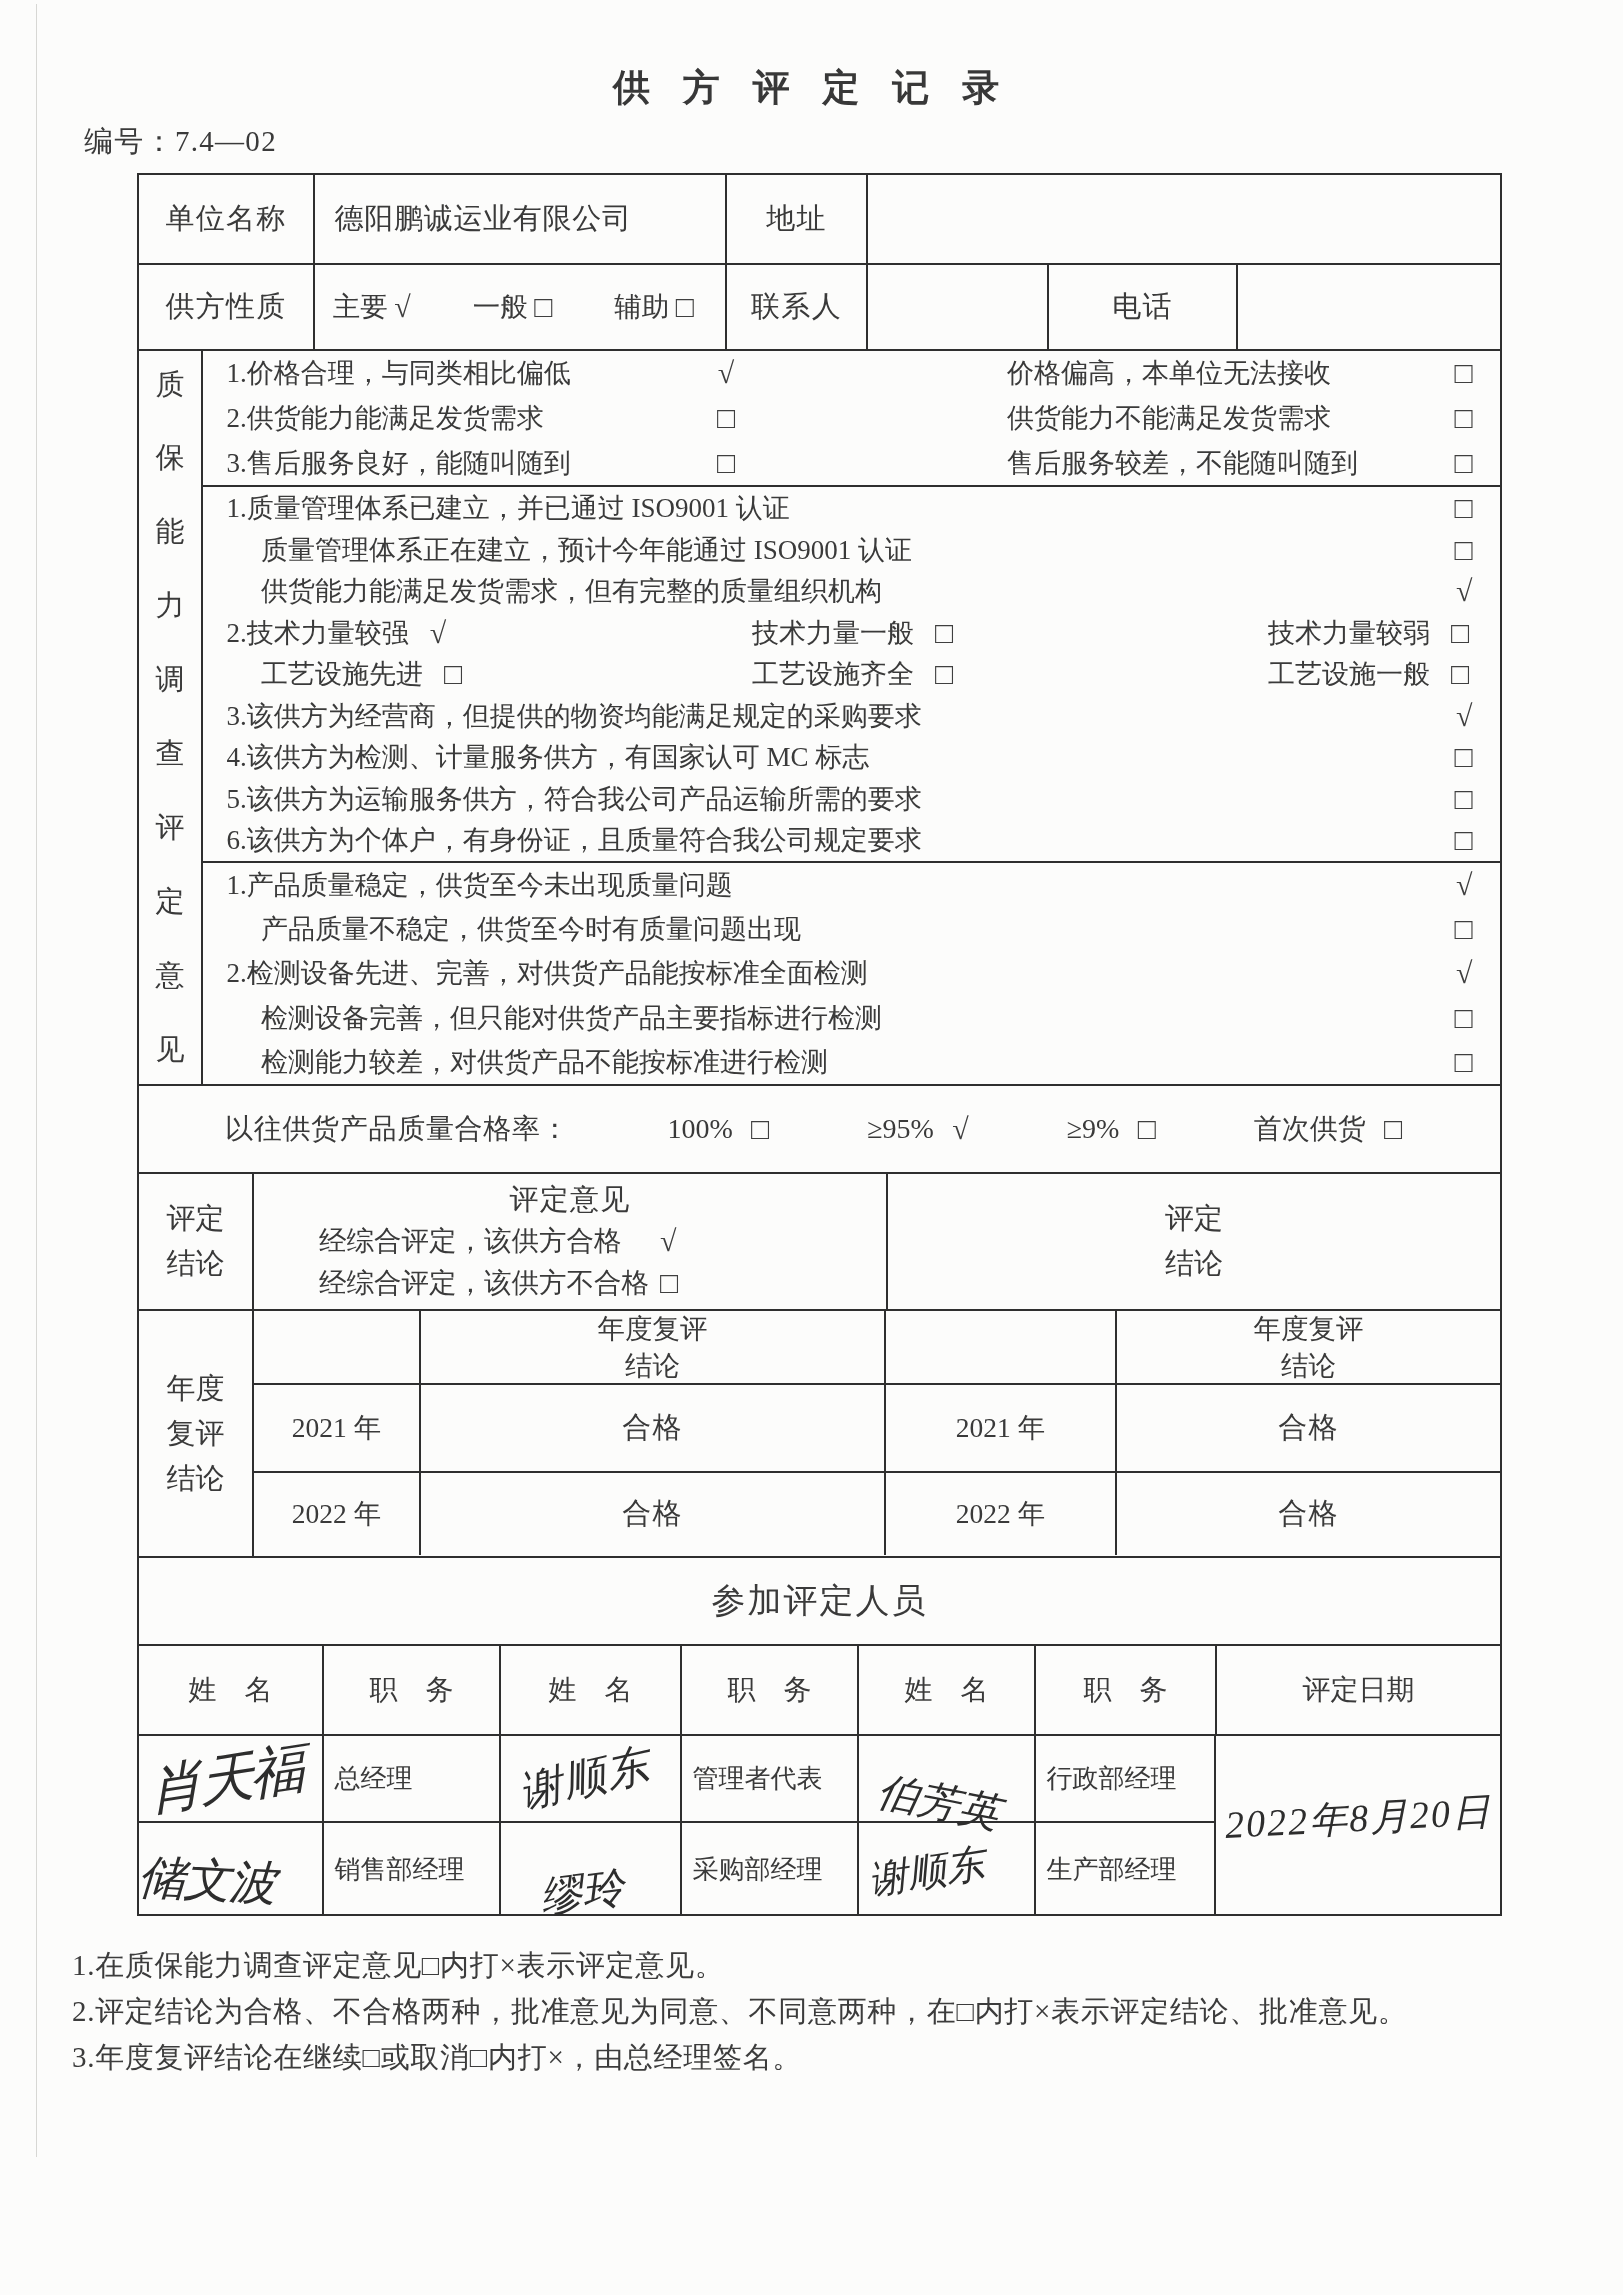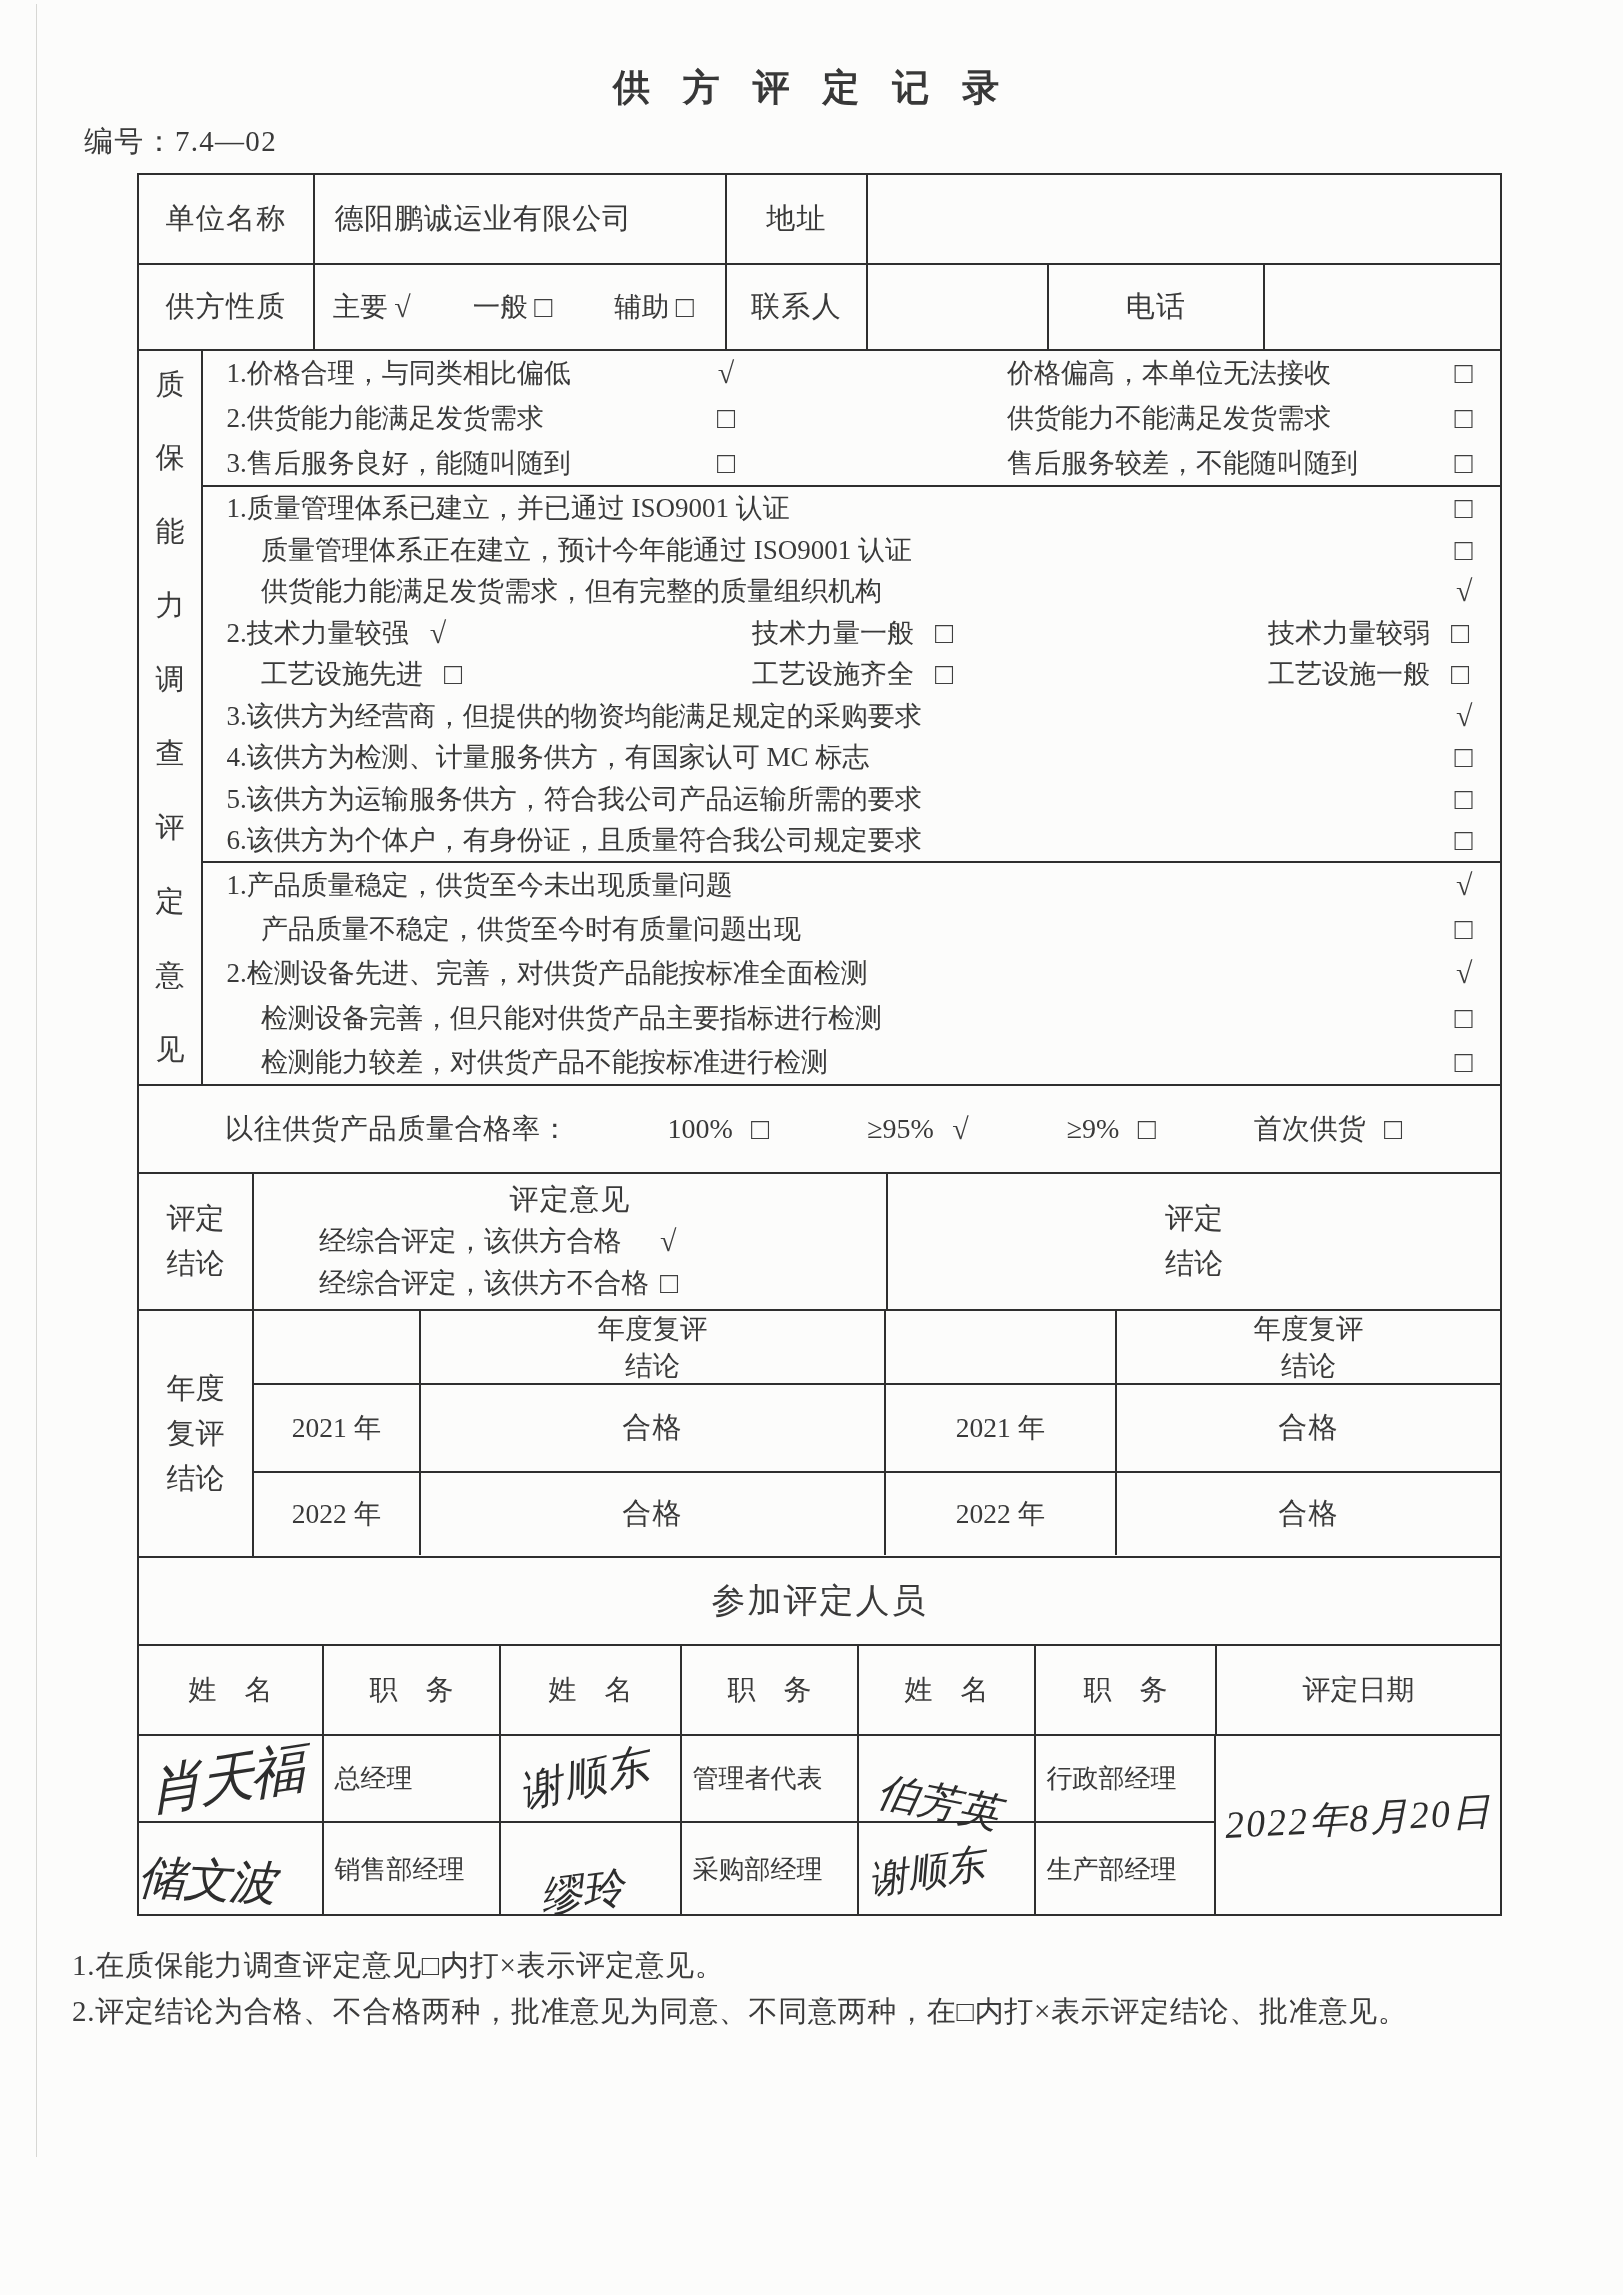"电话" .w289 { width: 216px -> 189px }
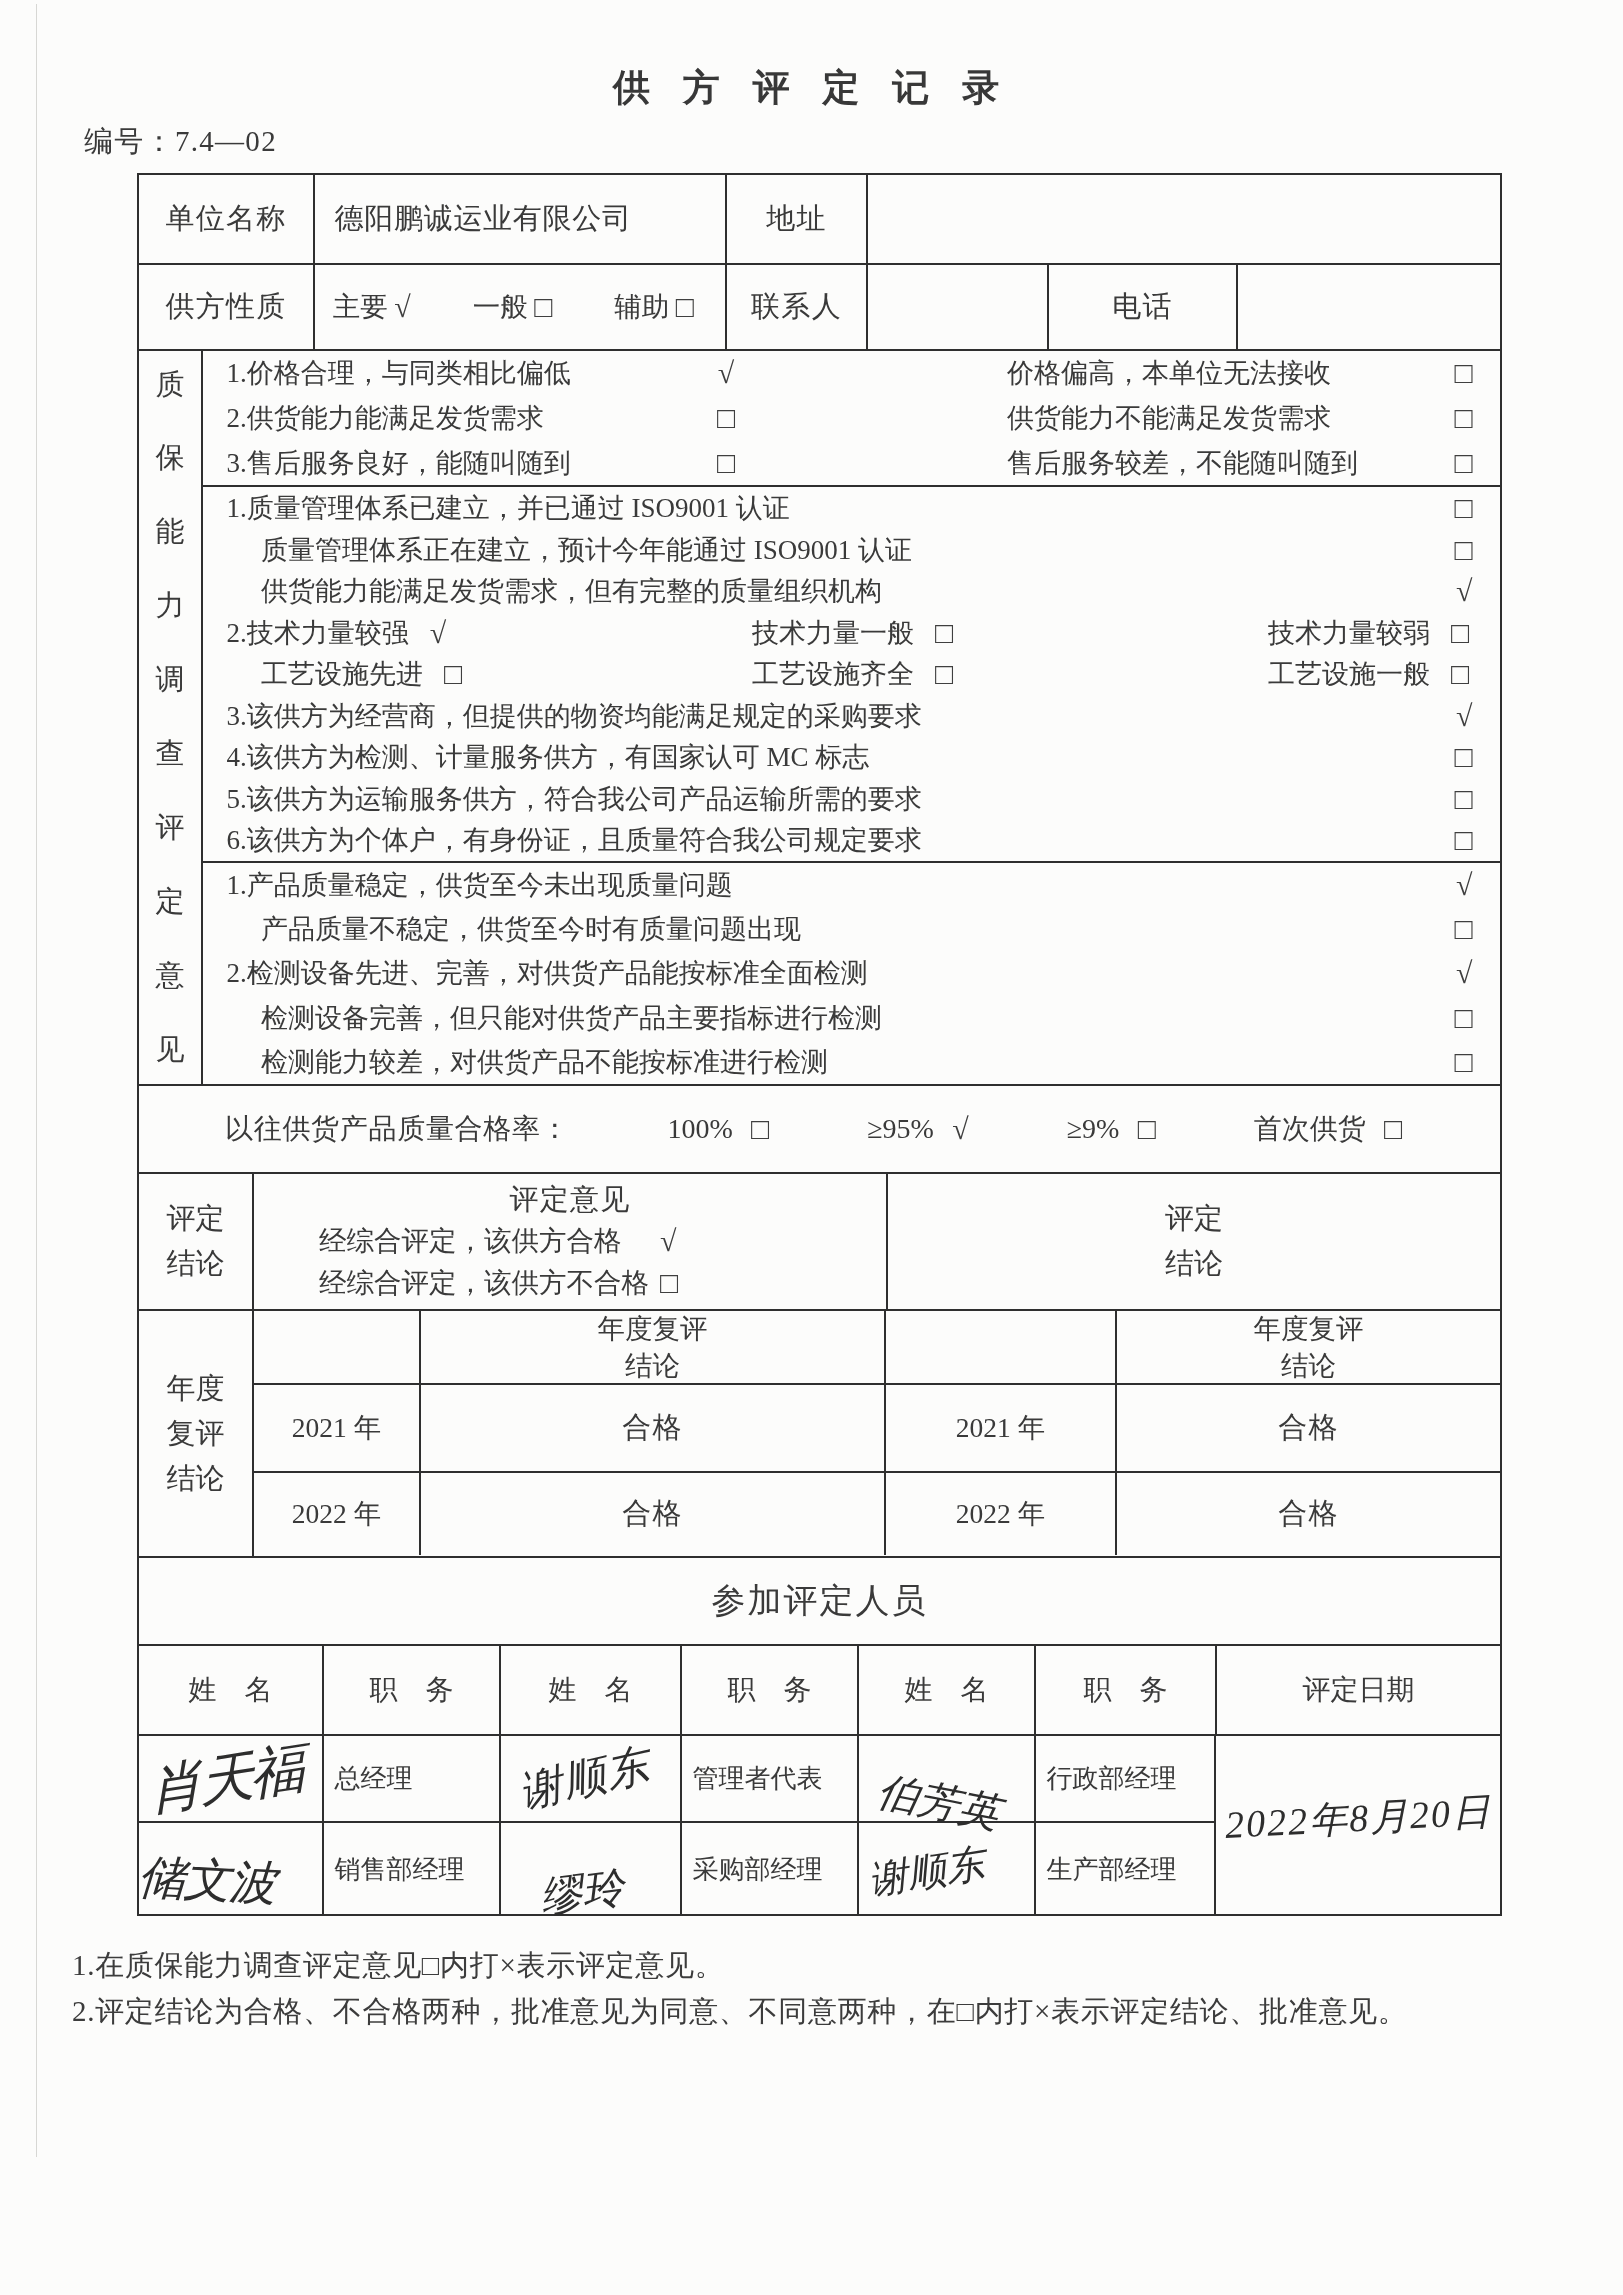"3.年度复评结论在继续□或取消□内打×，由总经理签名。" div { html: none -> <div>3.年度复评结论在继续□或取消□内打×，由总经理签名。</div> }
